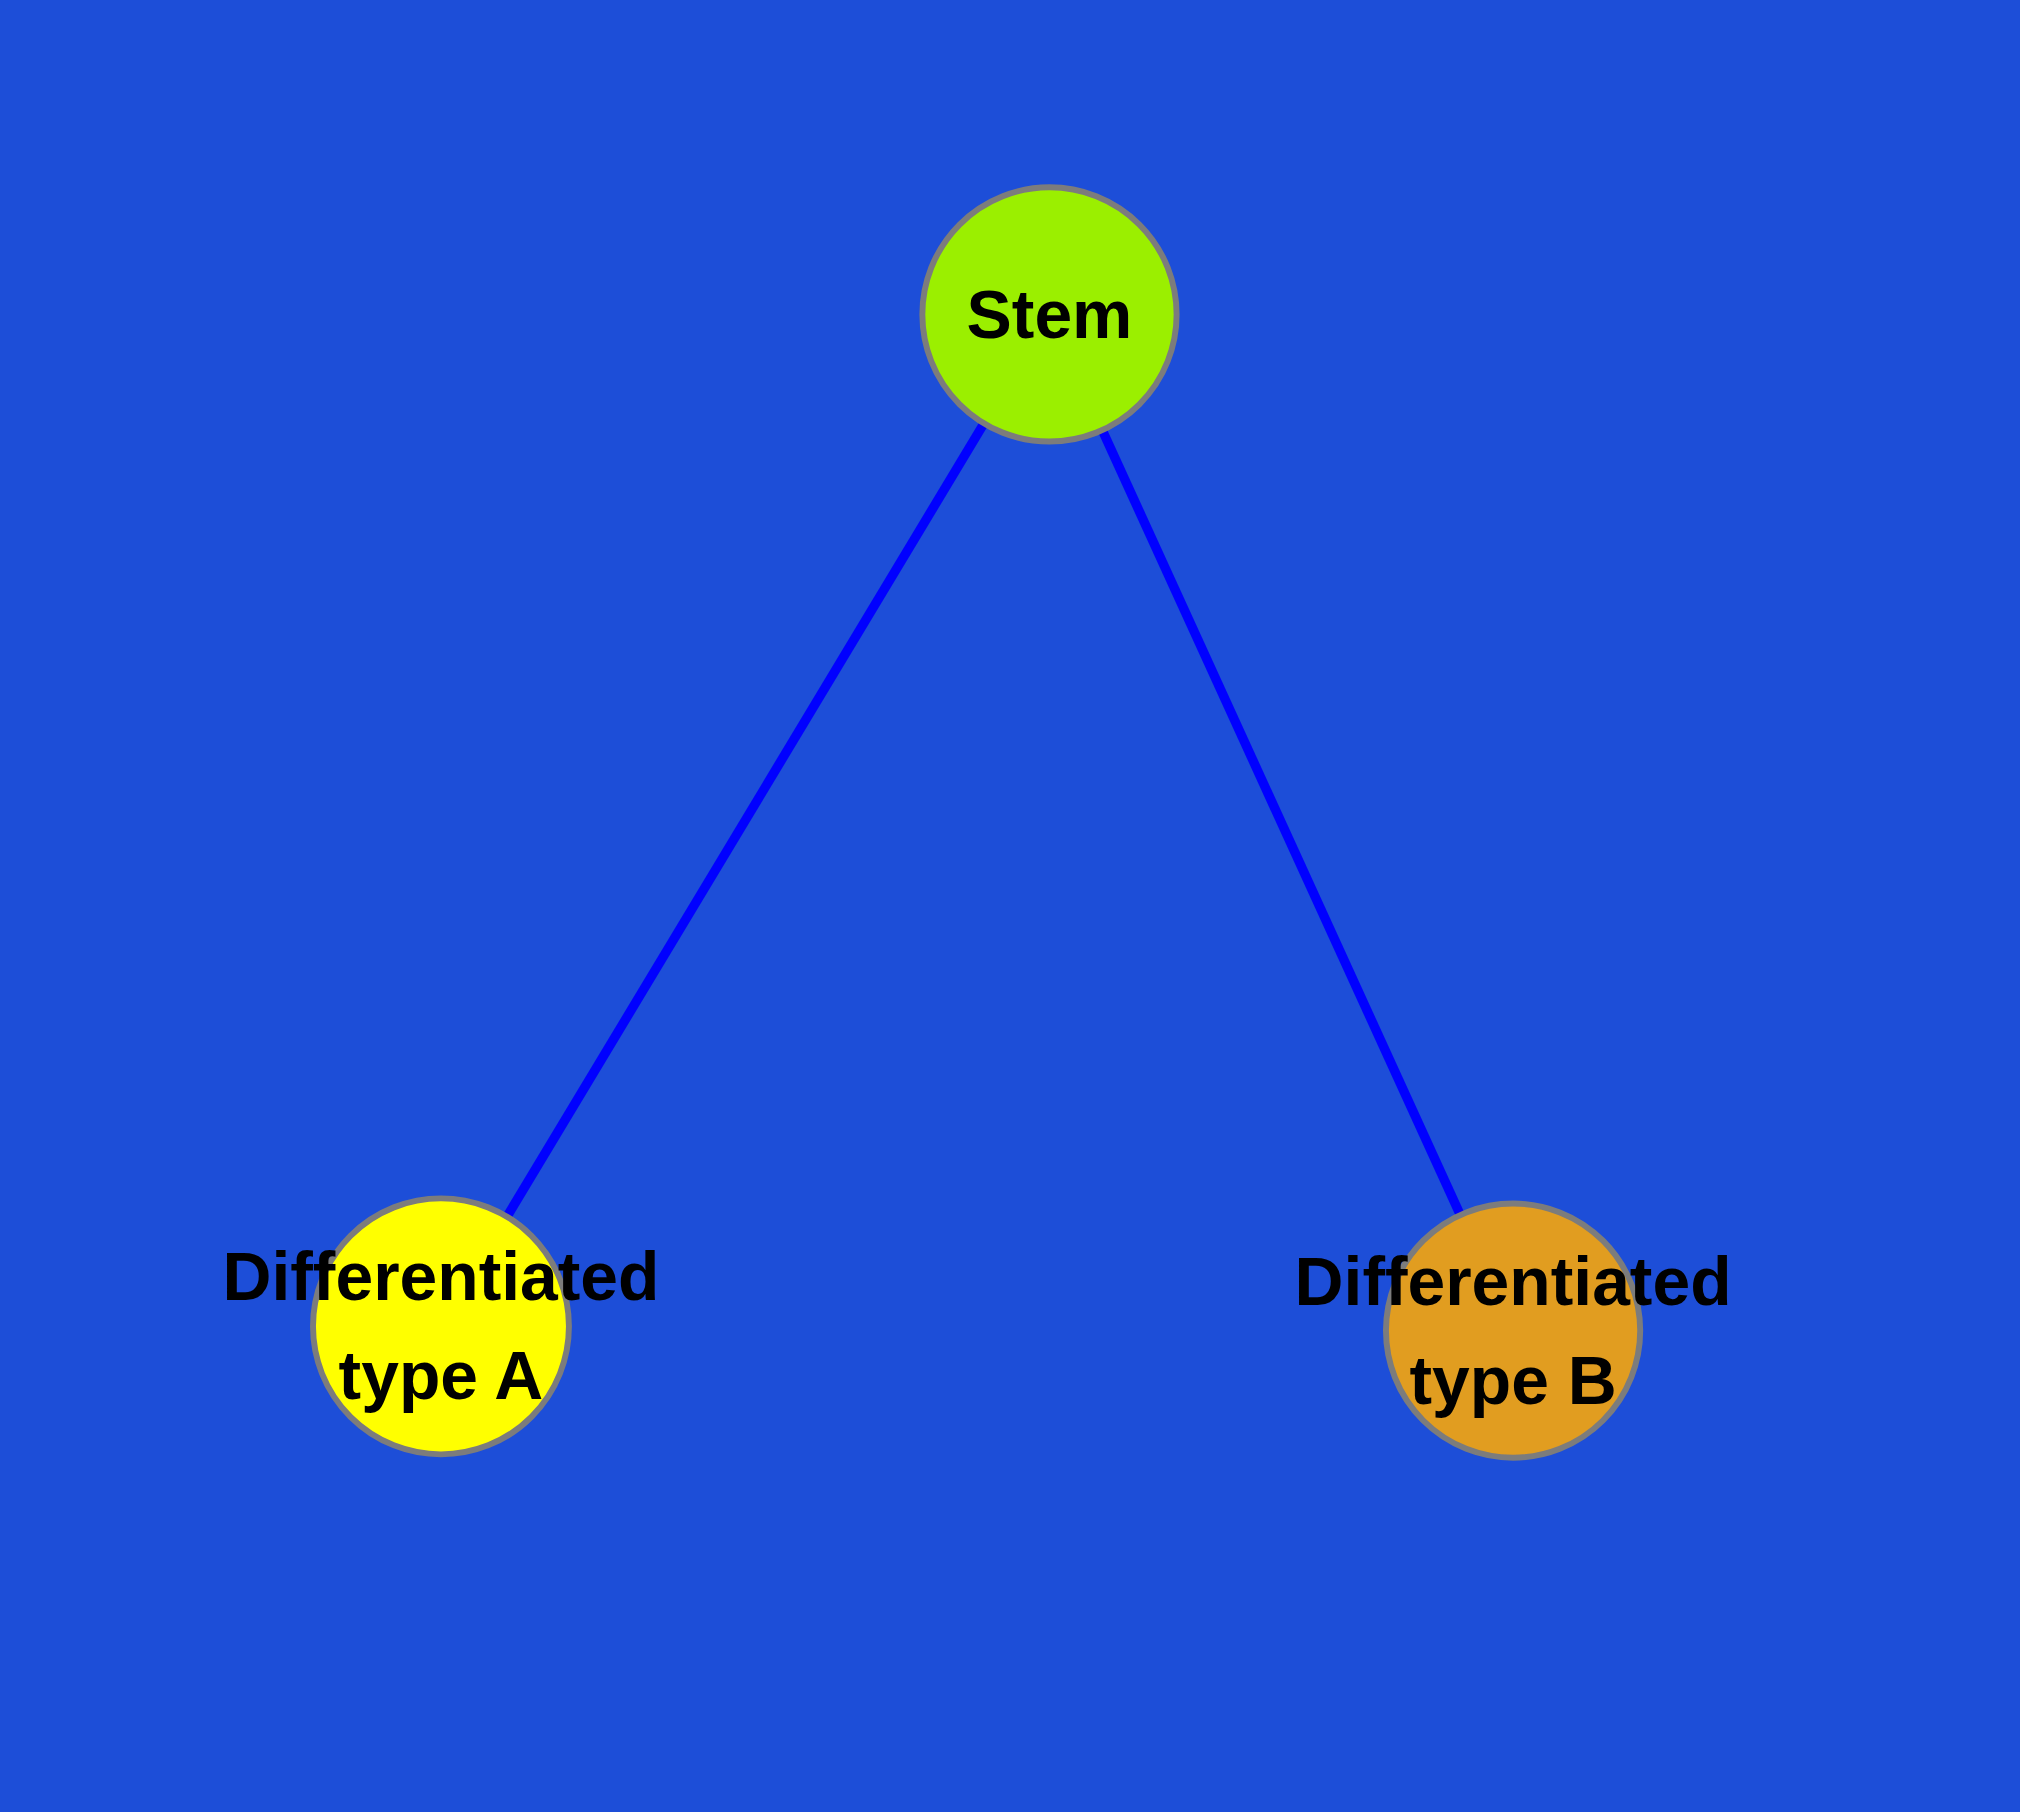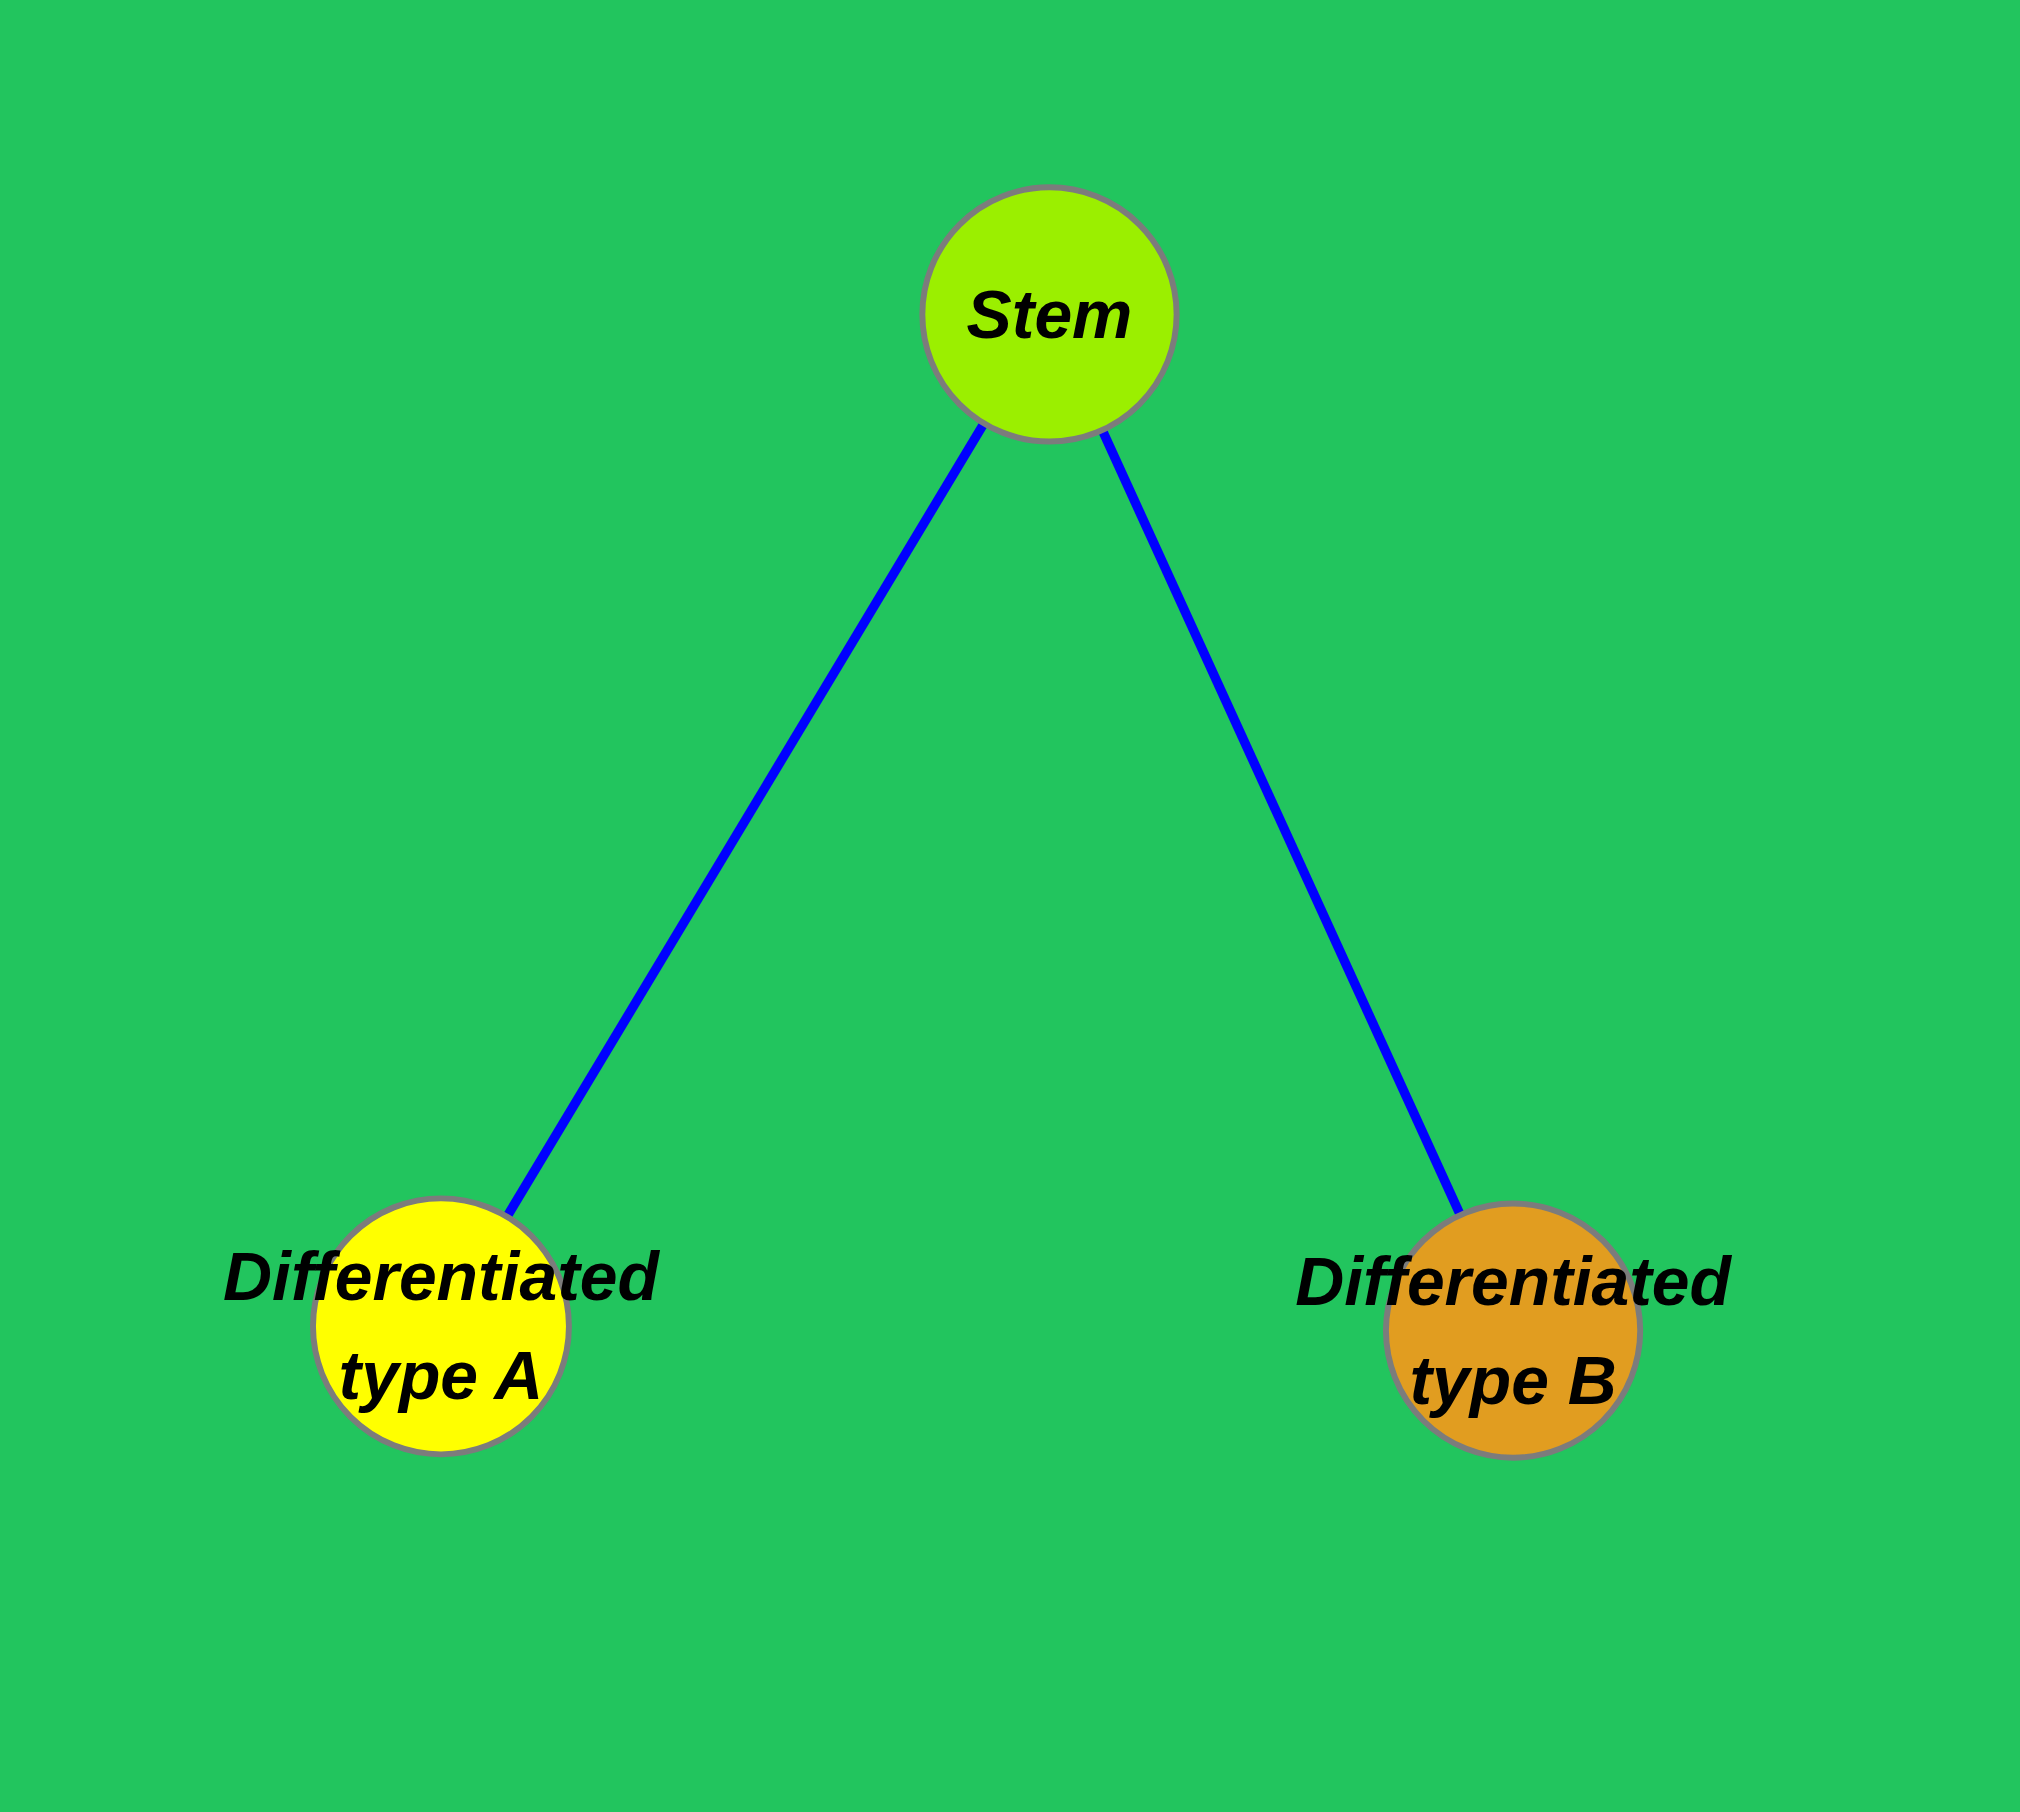"Stem" div.stage { background: #22c55e -> #1d4ed8; font-style: italic -> none }
